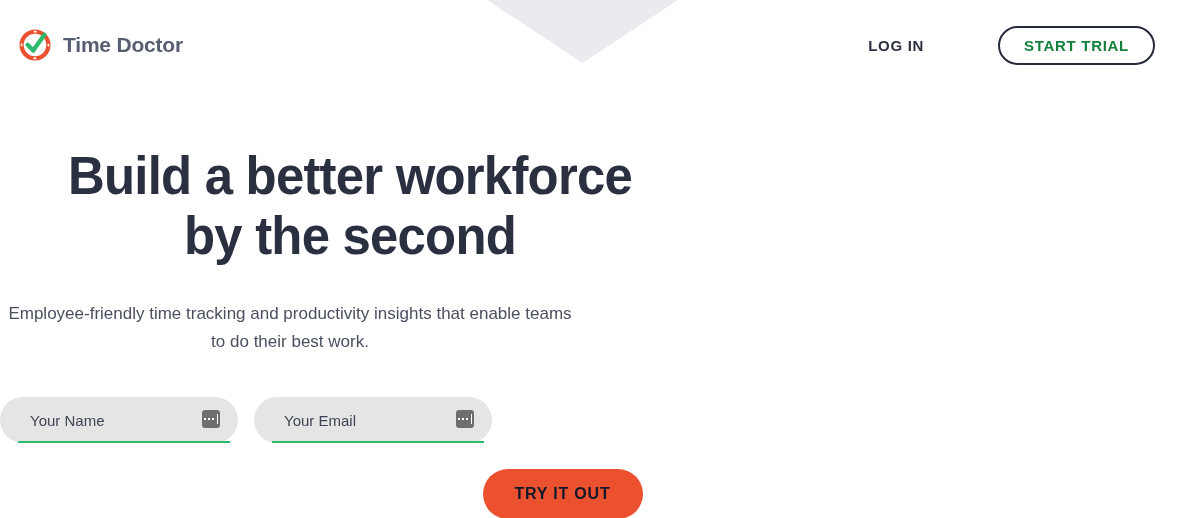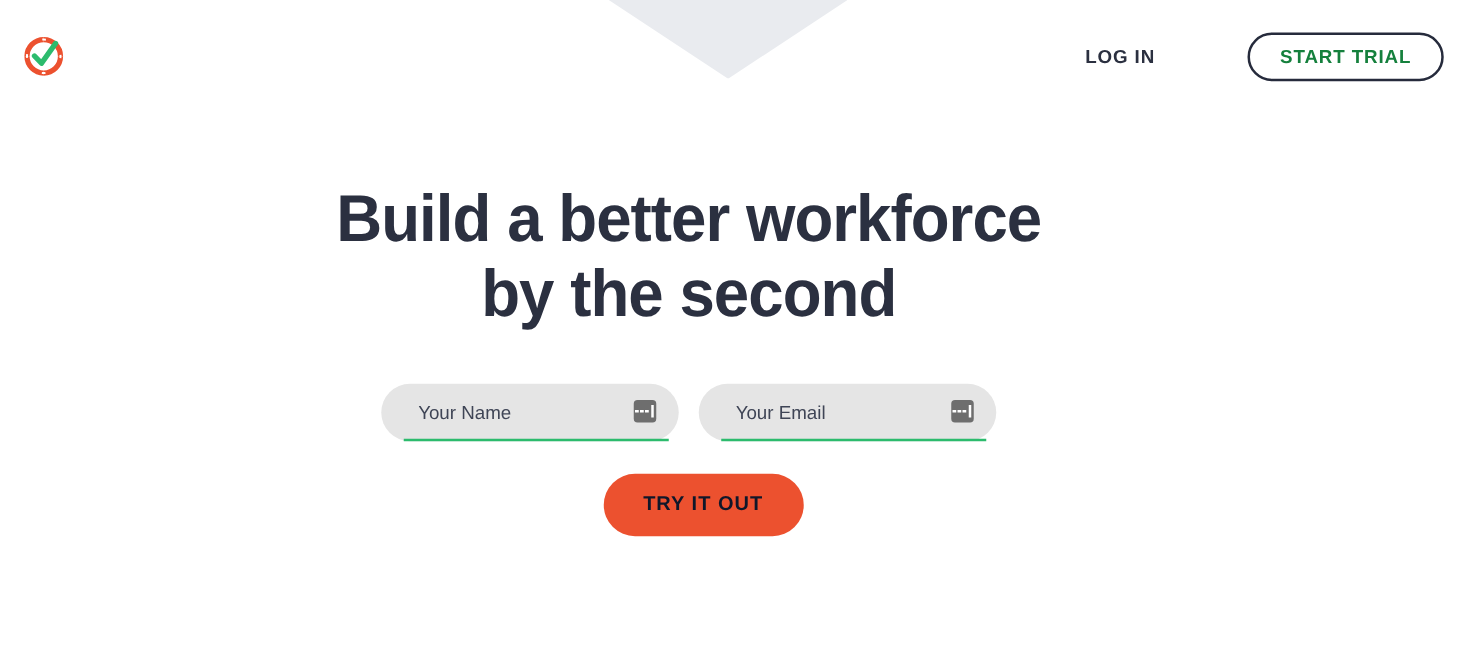"Time Doctor" span.brand-name { html: none -> <span>Time Doctor</span> }
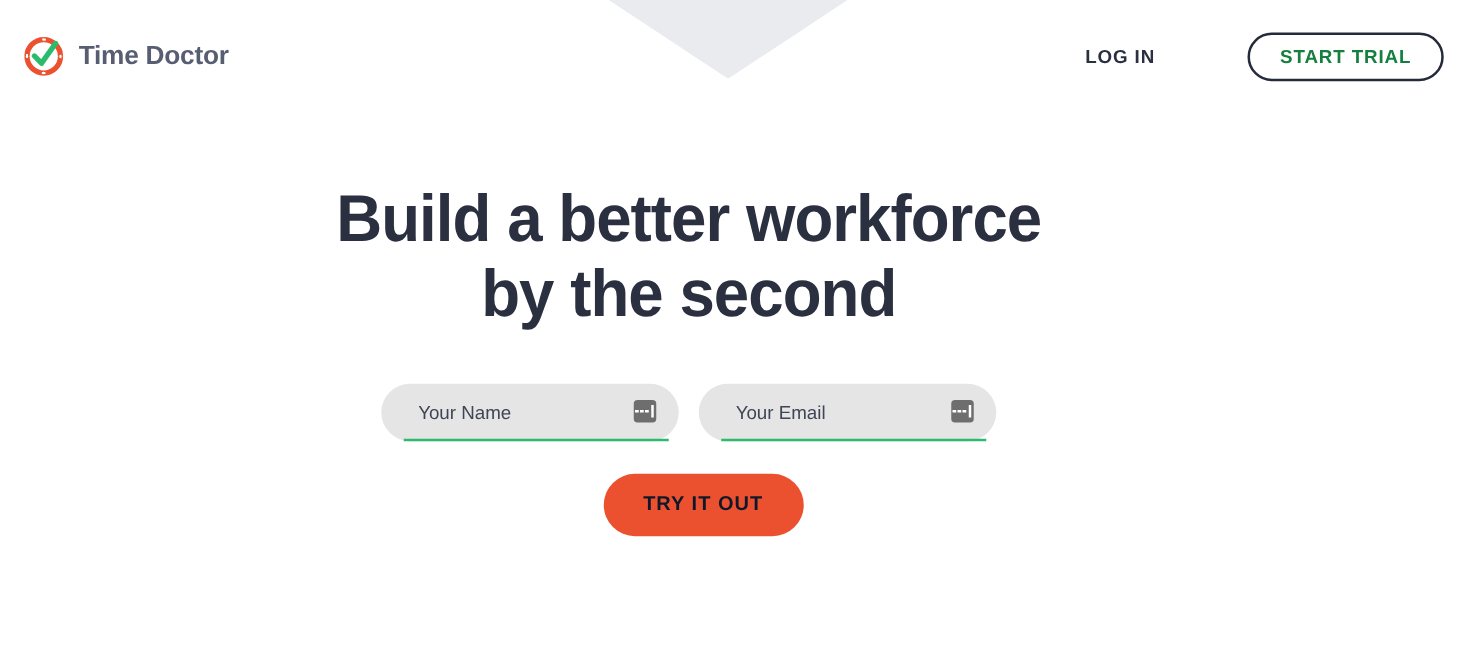"Build a better workforce" .hero { align-items: center -> none }
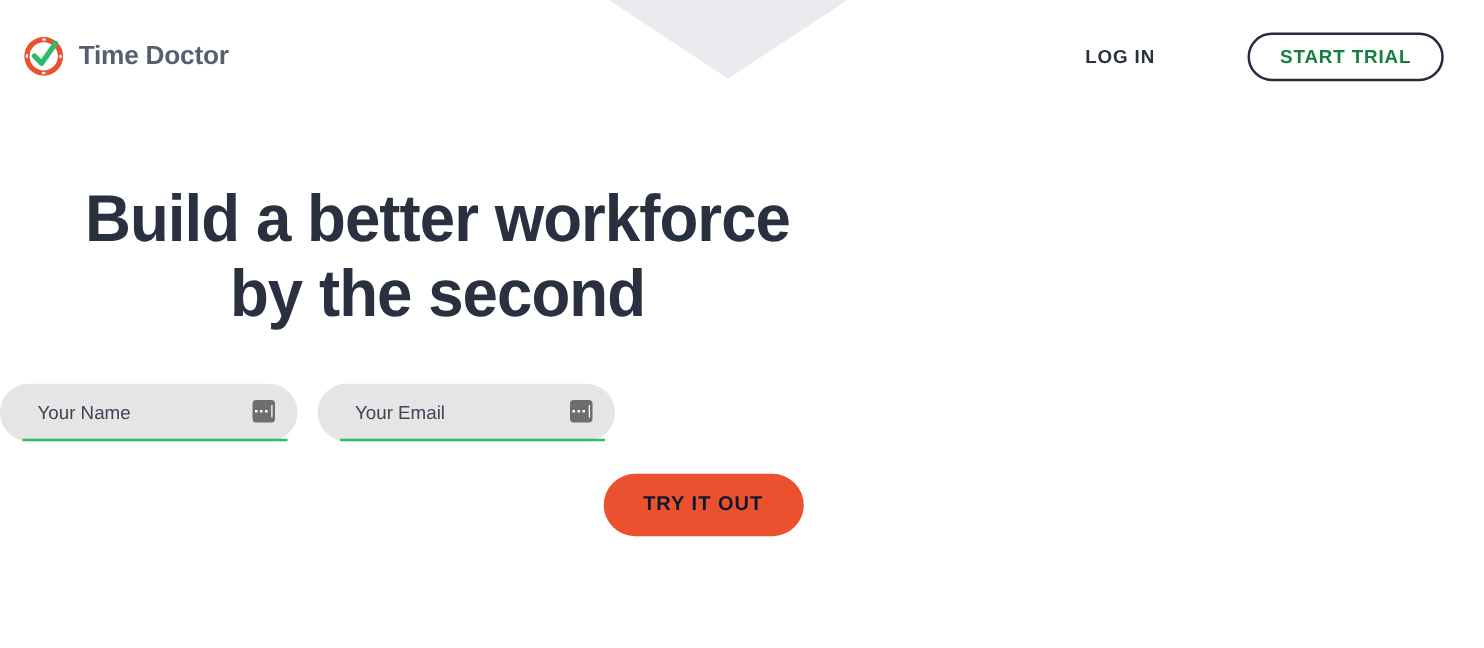"Employee-friendly time tracking and" p.hero-sub { html: none -> <p>Employee-friendly time tracking and productivity insights that enable teams to do their best work.</p> }
